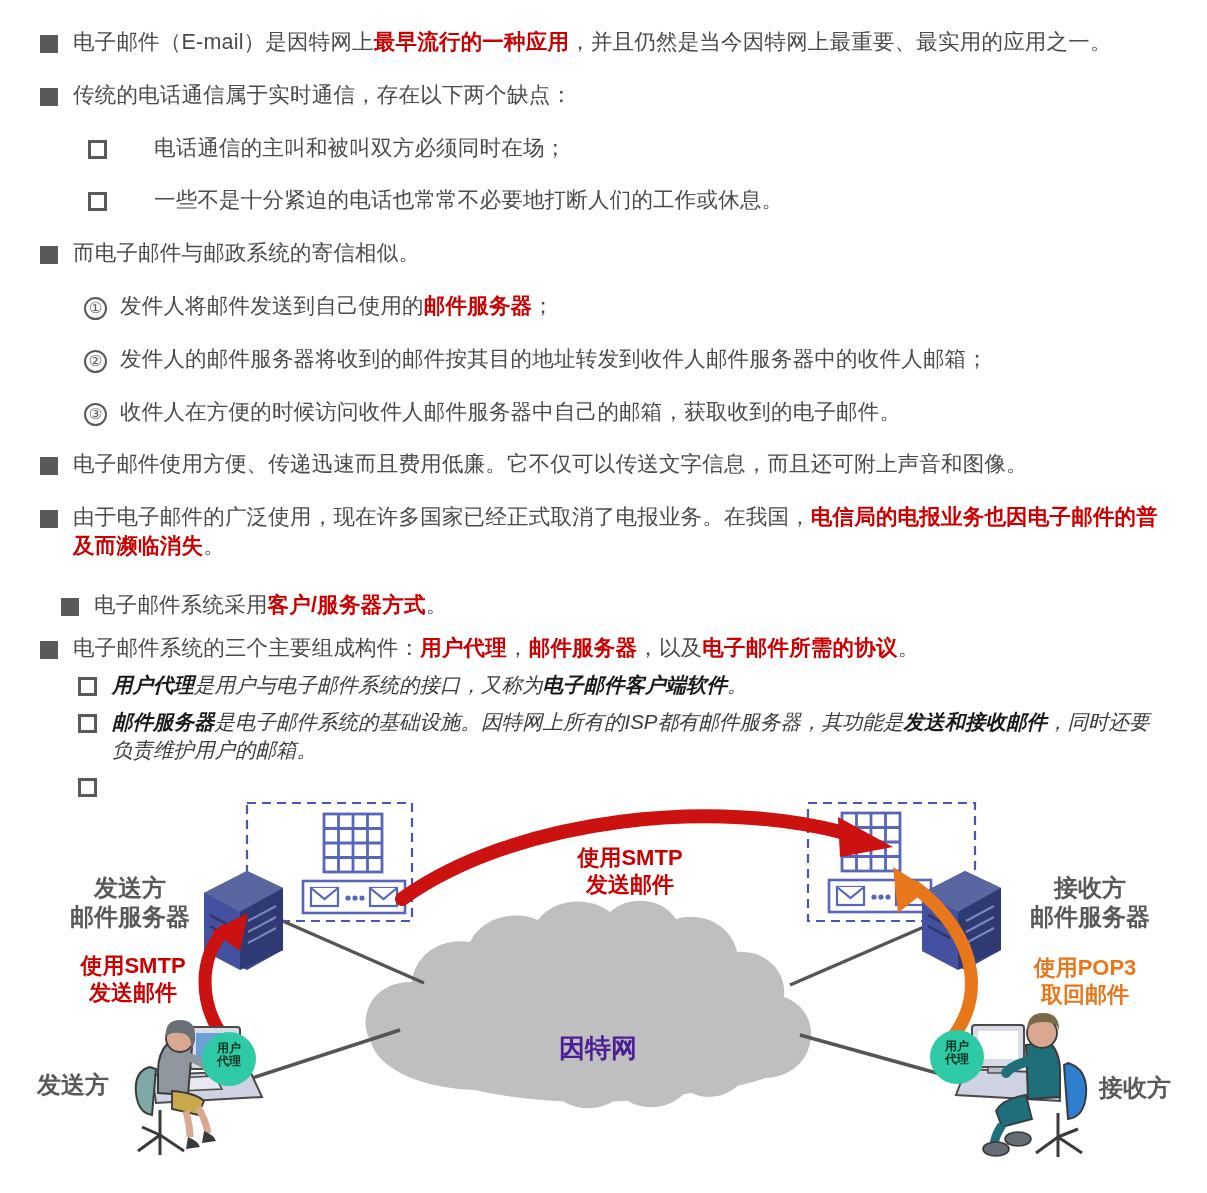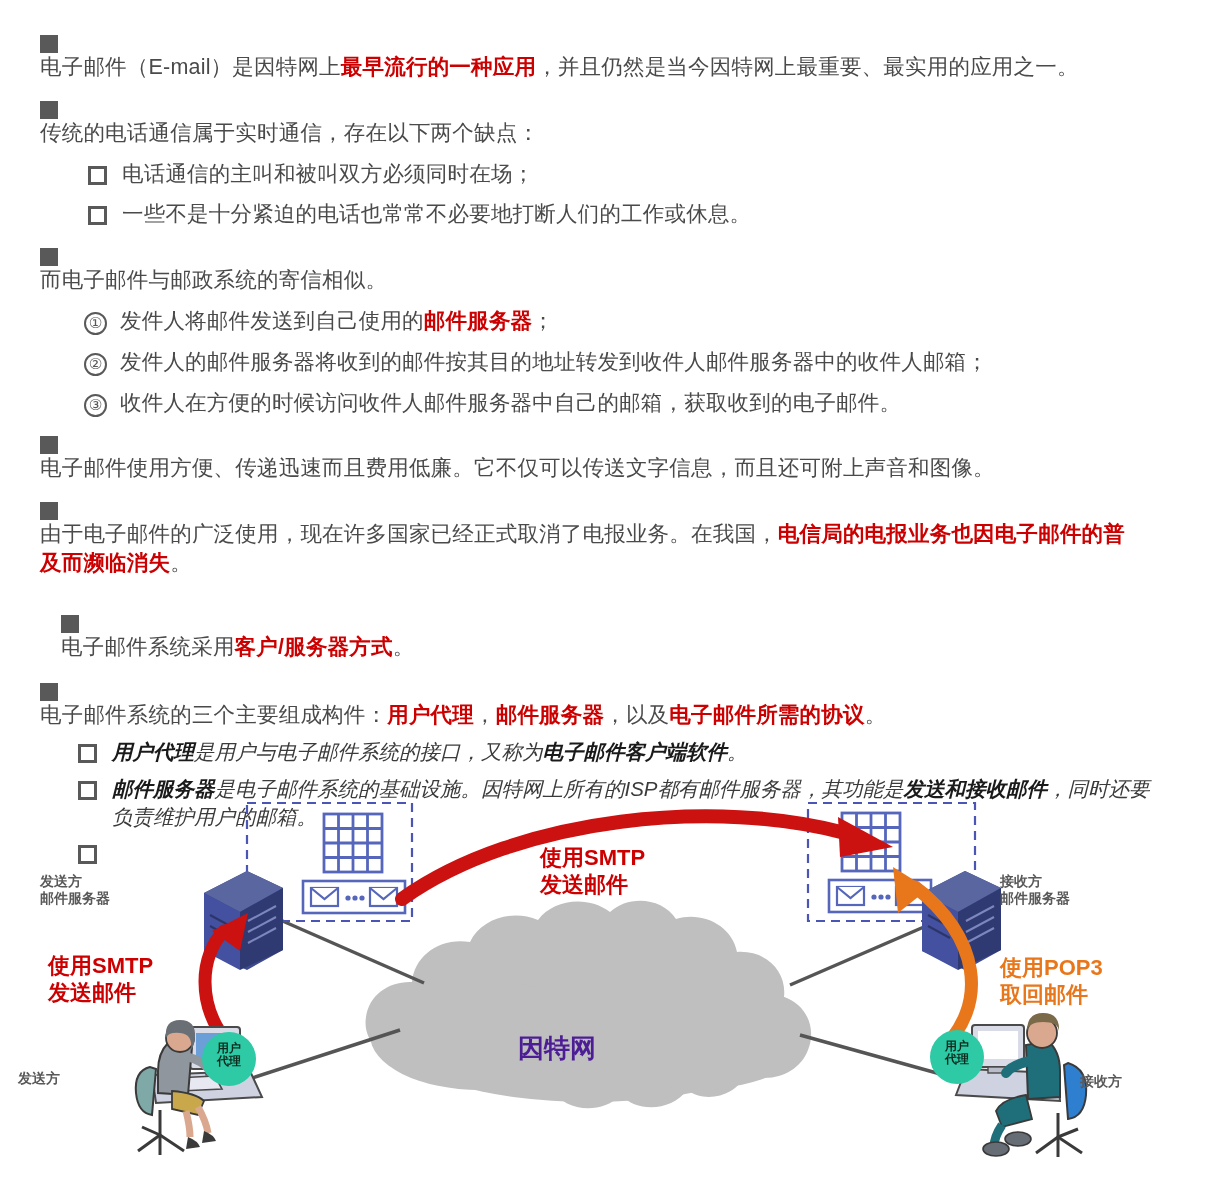"电子邮件（E-mail）是因特网上最早流行的一种应用，并且仍然是当今因特网上最重" .lvl1 { flex-direction: column -> none }
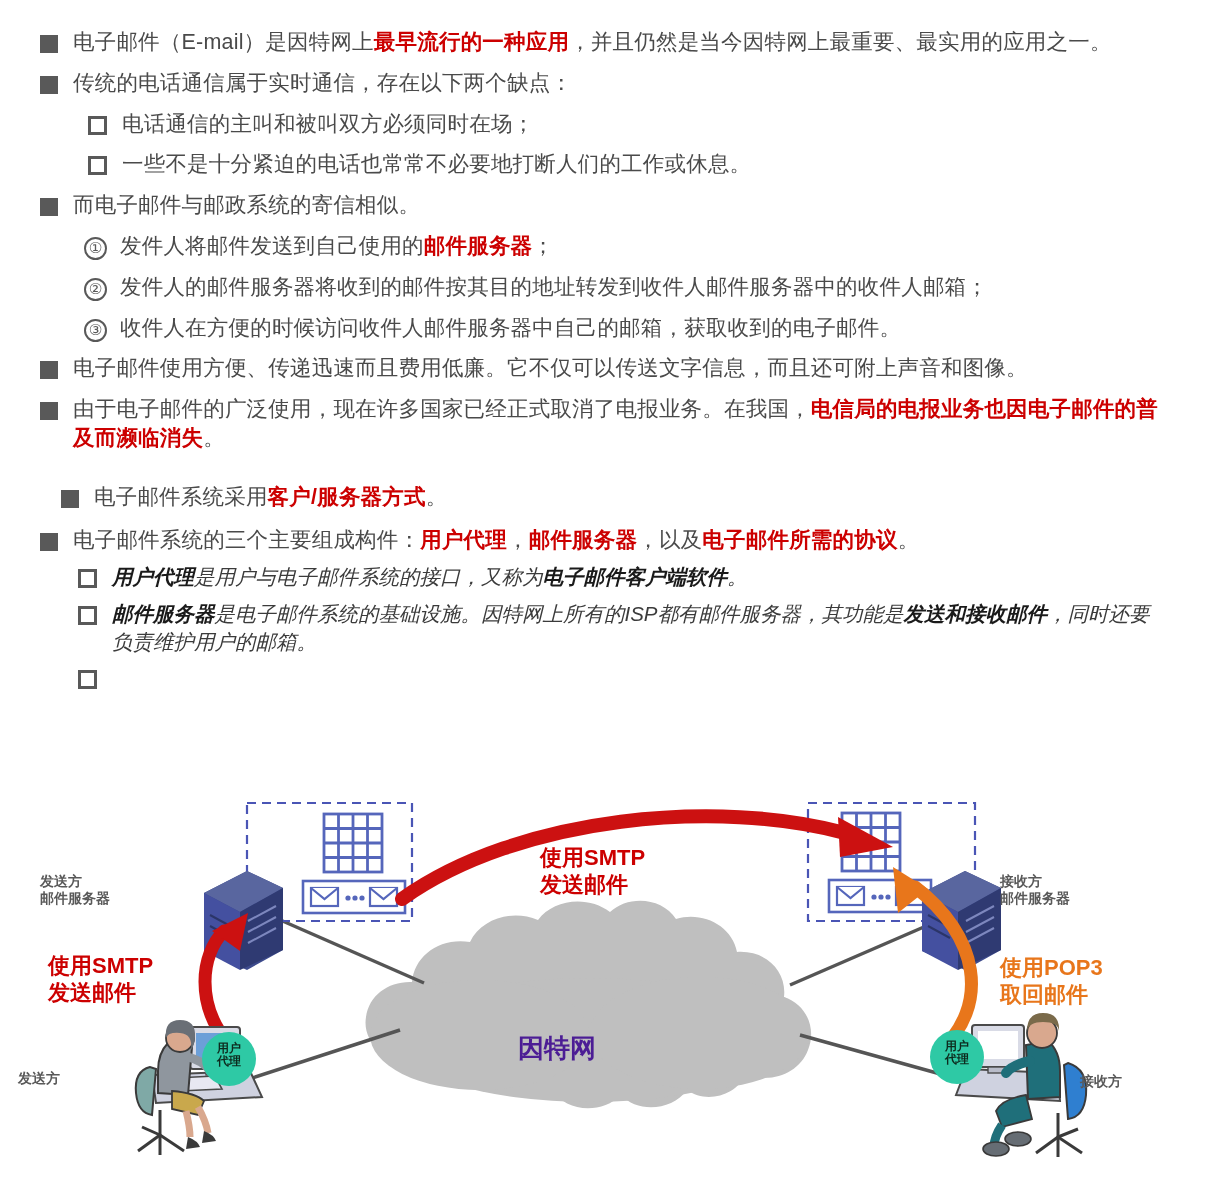"传统的电话通信属于实时通信，存在以下两个缺点：" .gap-b { margin-top: 12px -> 24px }
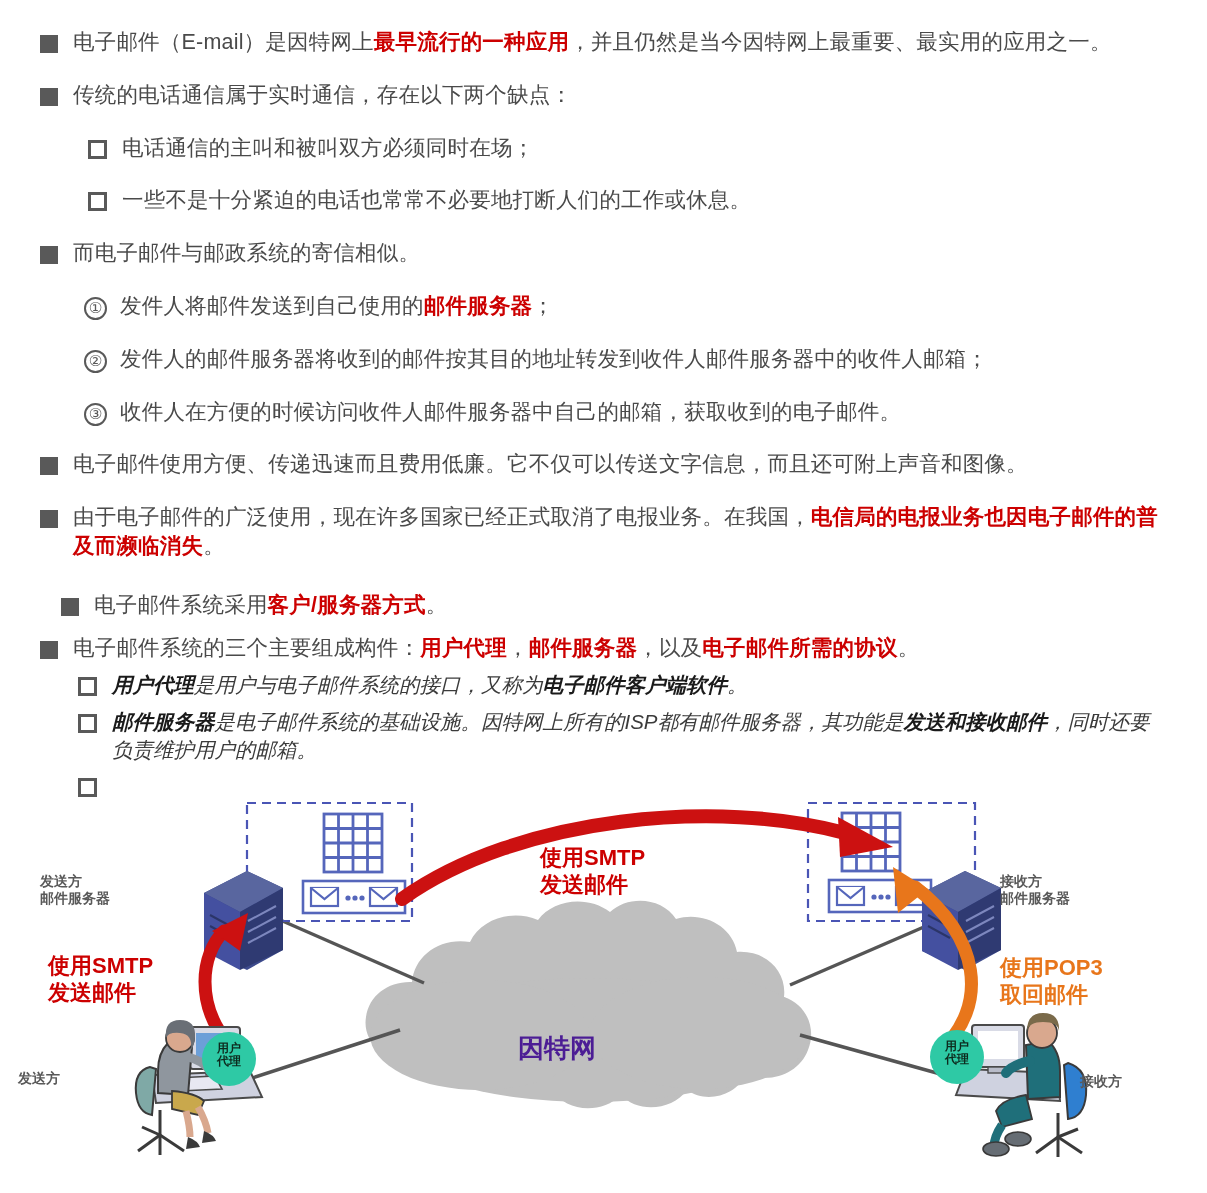"电话通信的主叫和被叫双方必须同时在场；" .lvl2 { gap: none -> 32px }
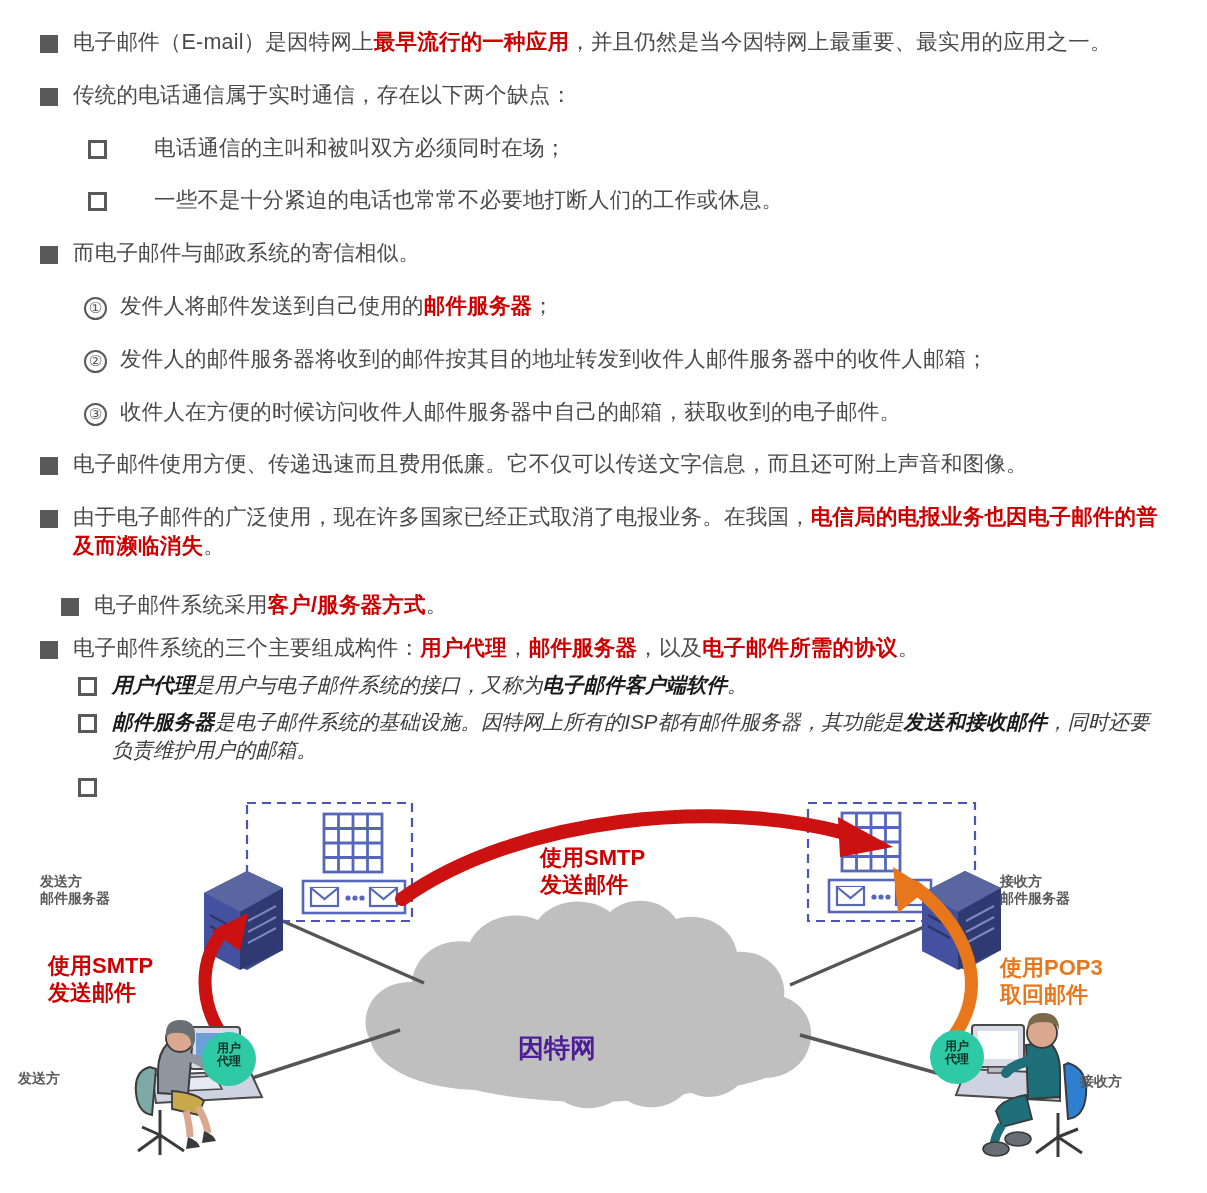"使用SMTP" .dlabel { text-align: left -> center }
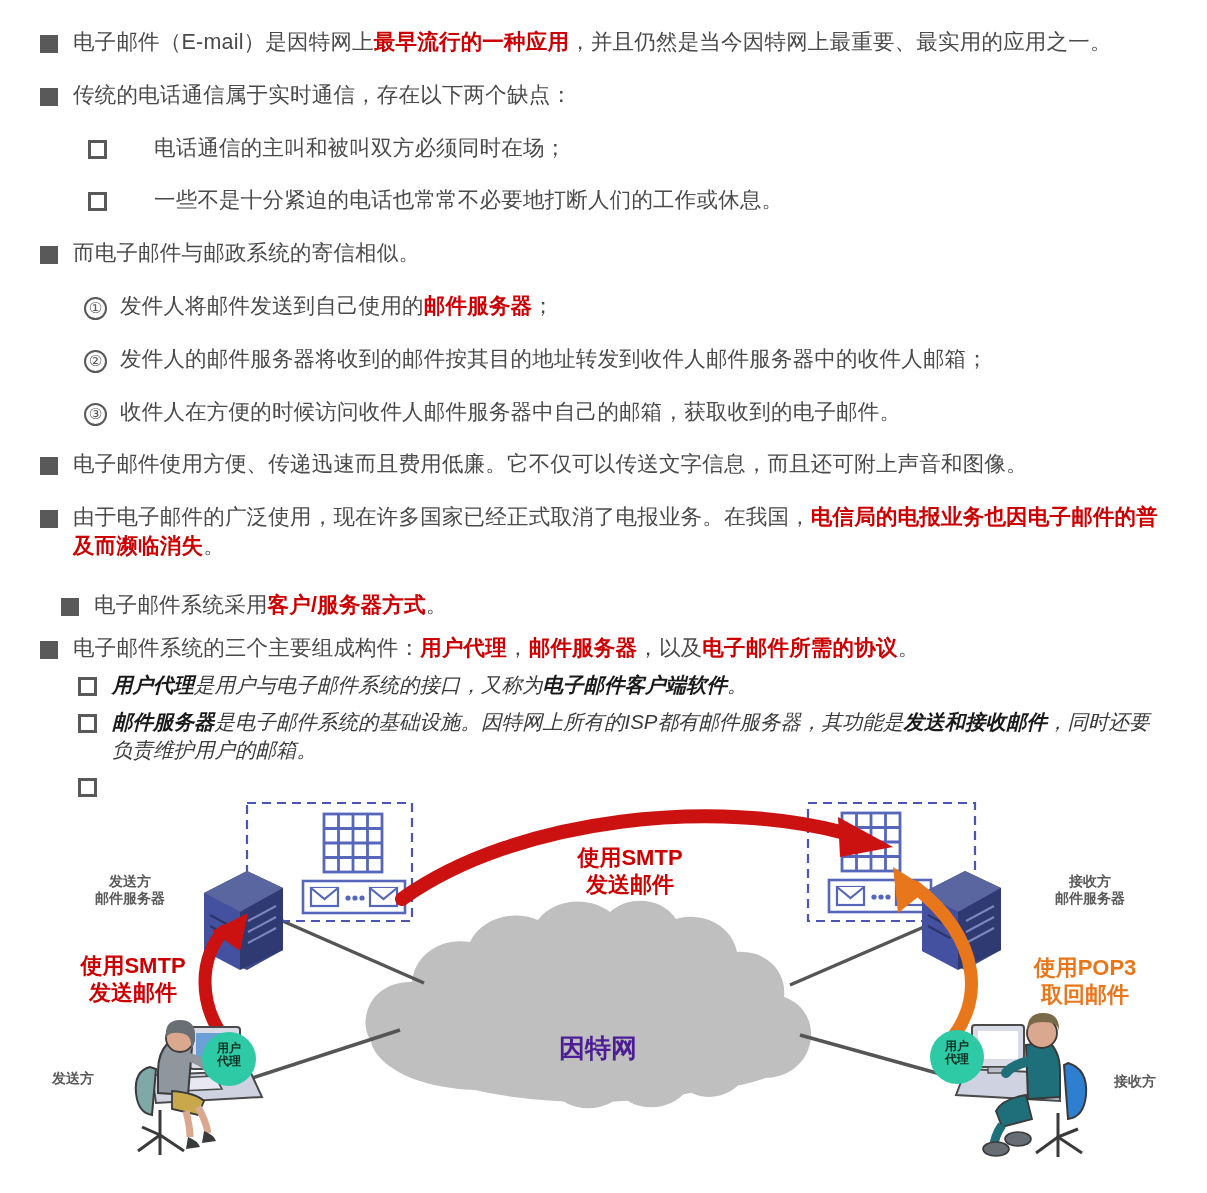"发送方" .lbl-gray { font-size: 14px -> 24px }
